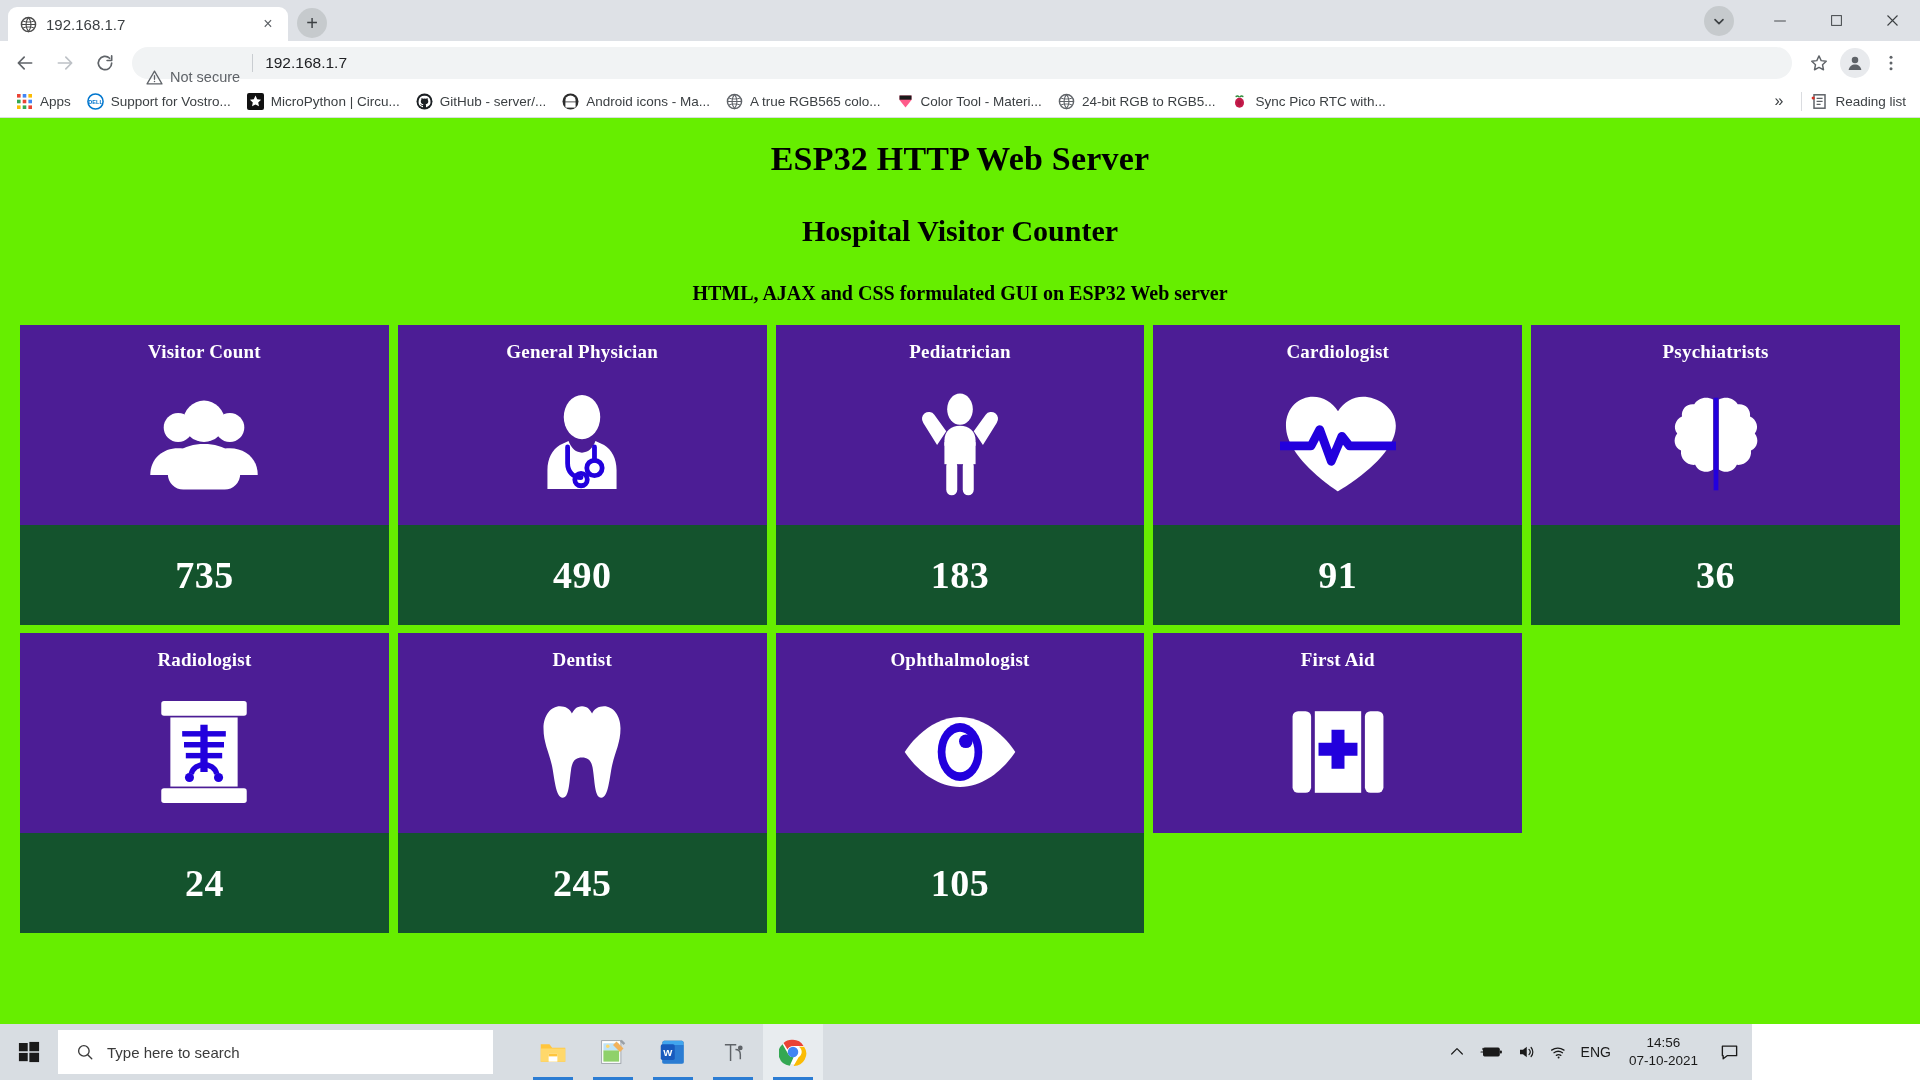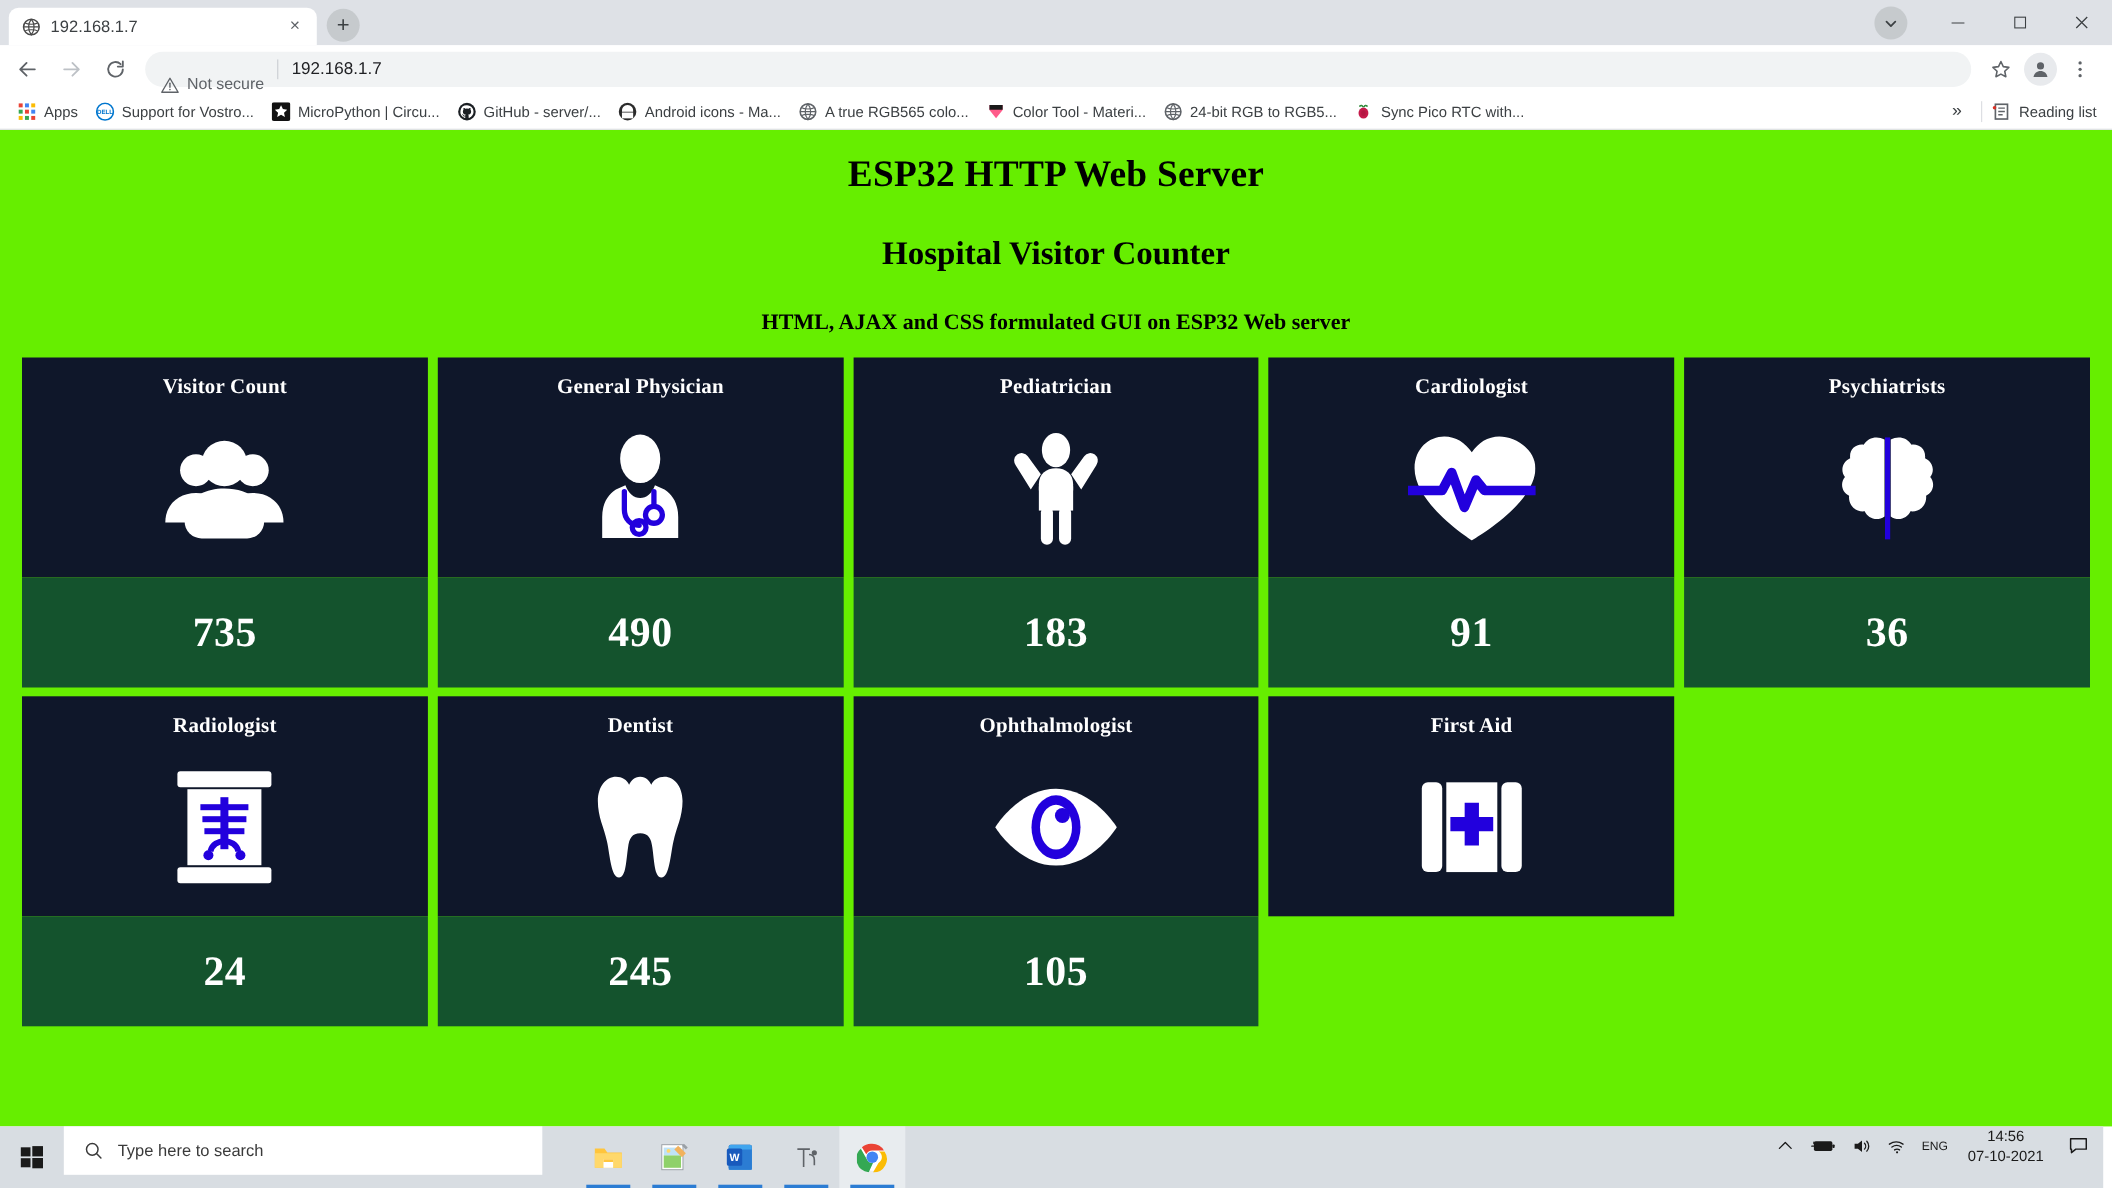"Visitor Count" .card-top { background: #0f172a -> #4c1d95 }
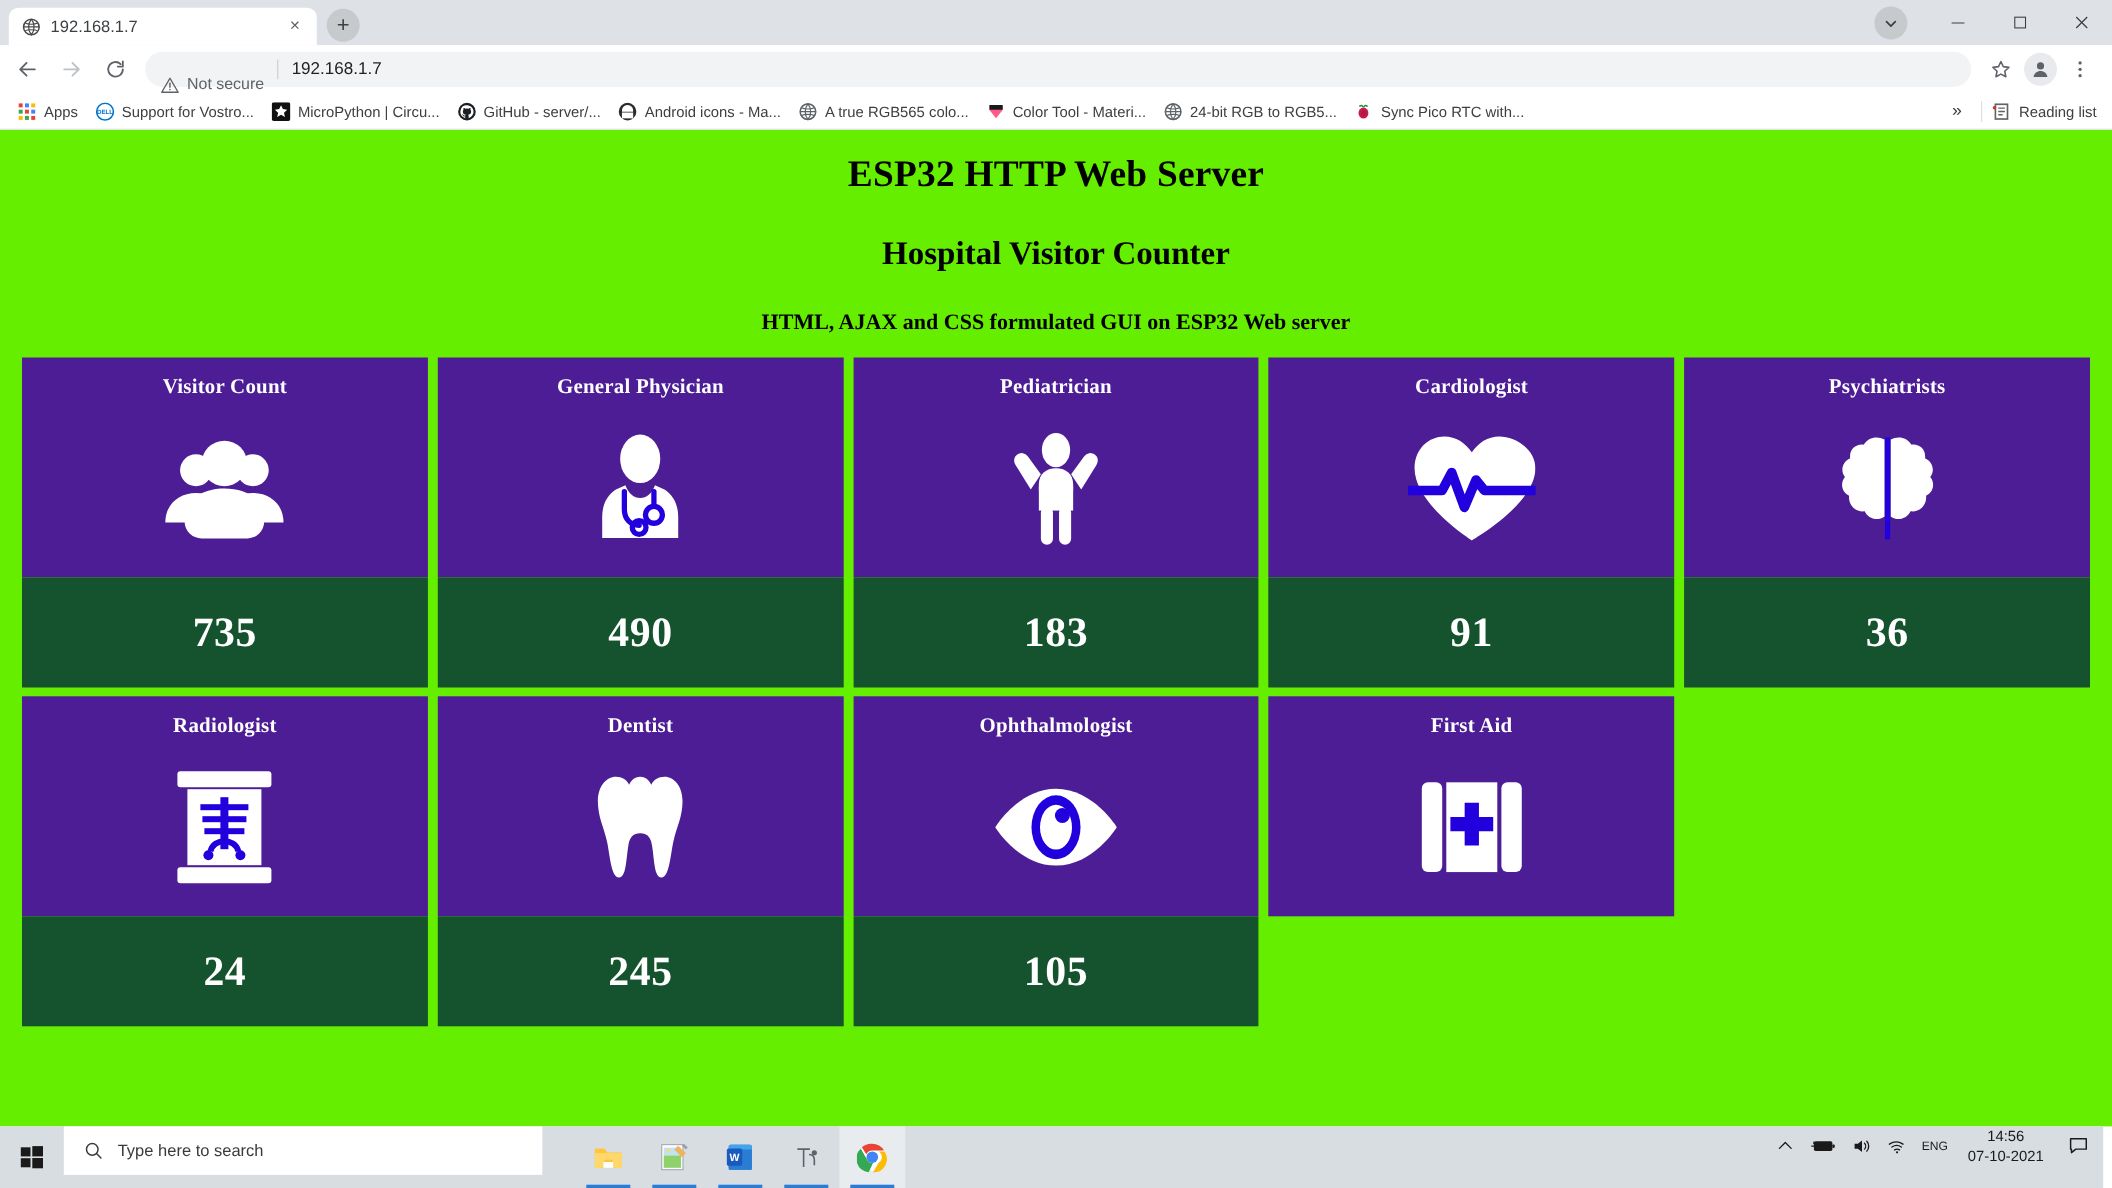"Type here to search" .taskbar { align-items: flex-start -> center; width: 1912px -> 1752px }
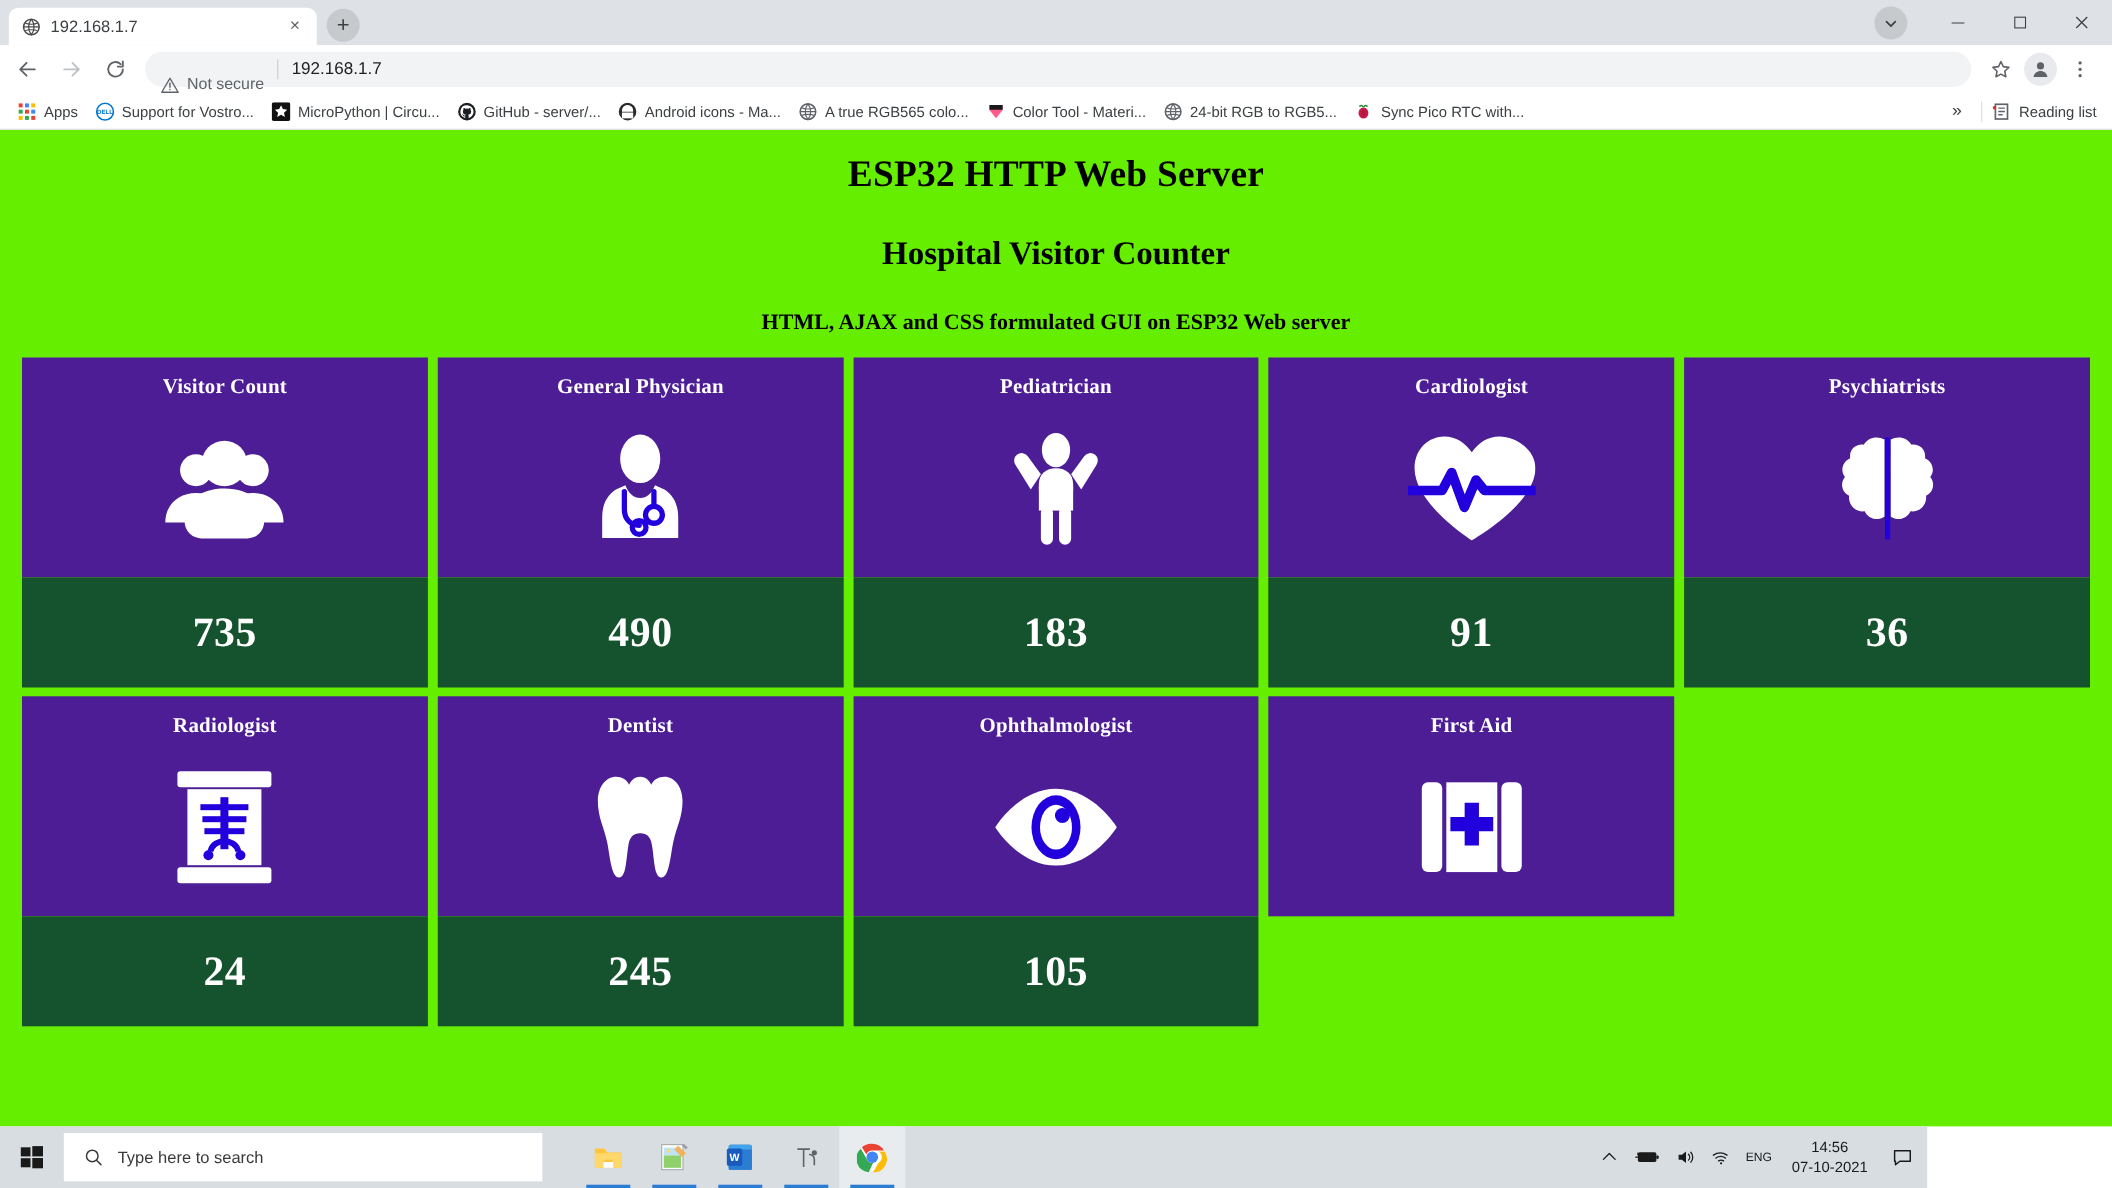"ENG" .tray-lang { font-size: 11px -> 14px }
